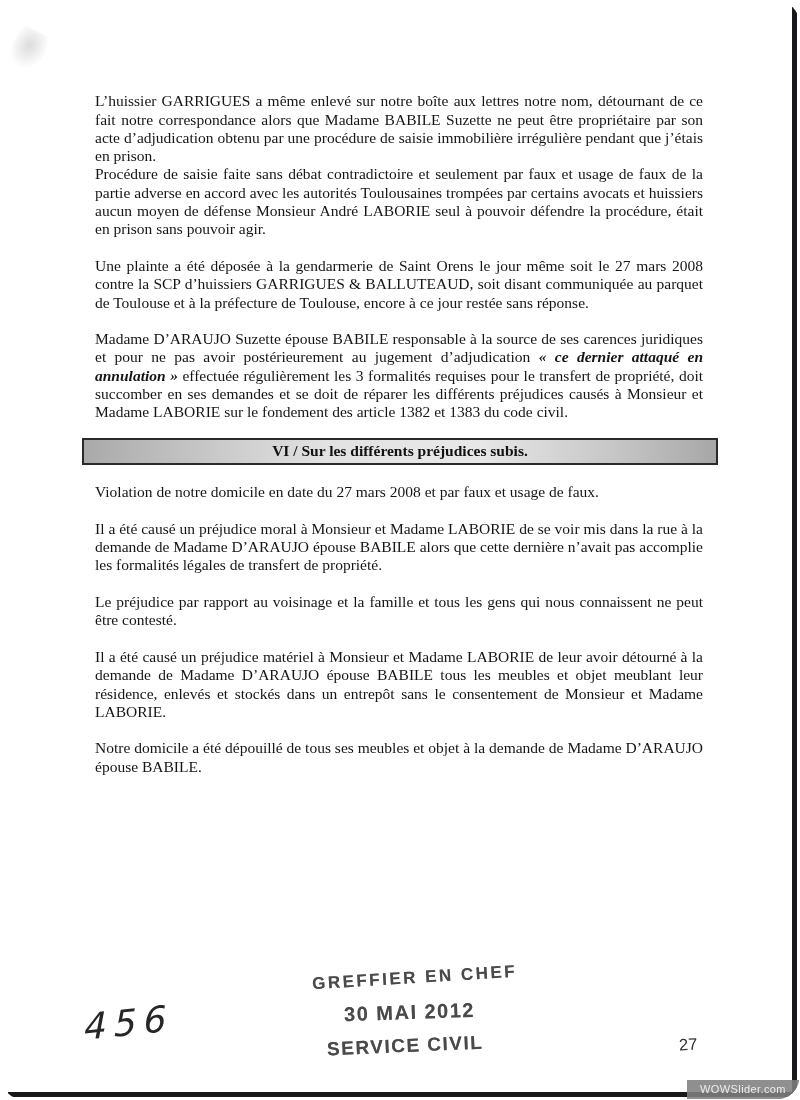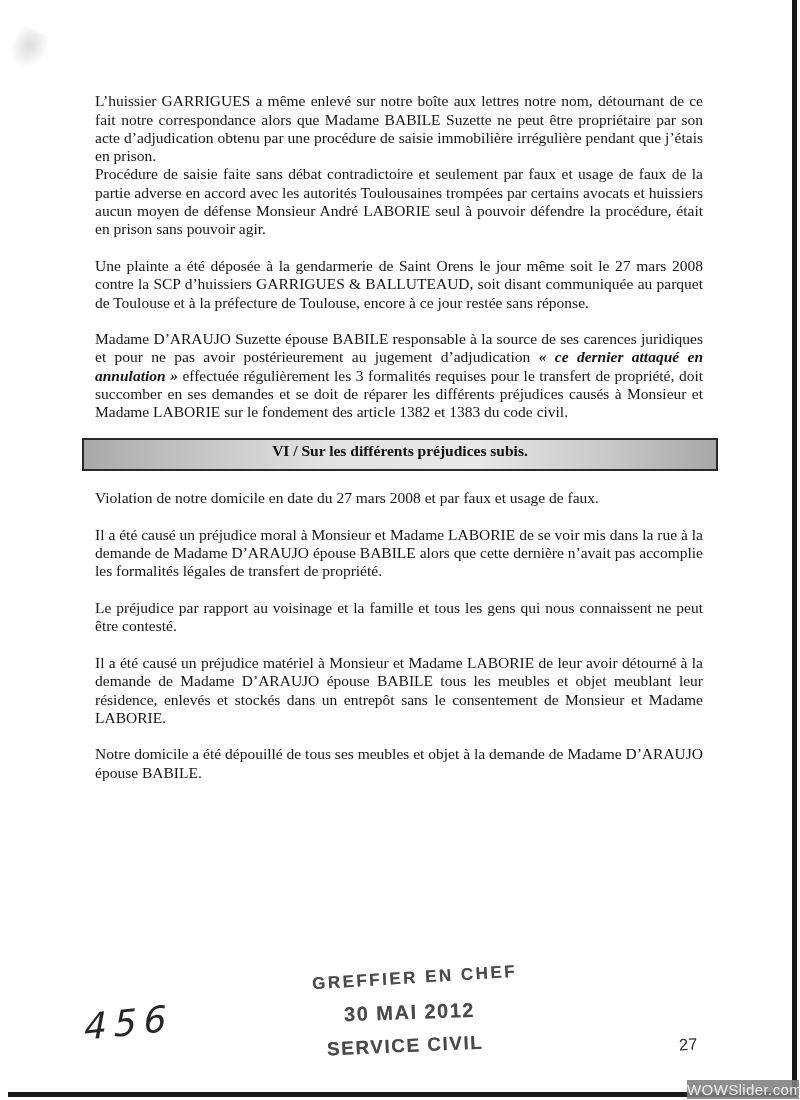"L’huissier GARRIGUES a même enlevé" .canvas { border-radius: none -> 25px }
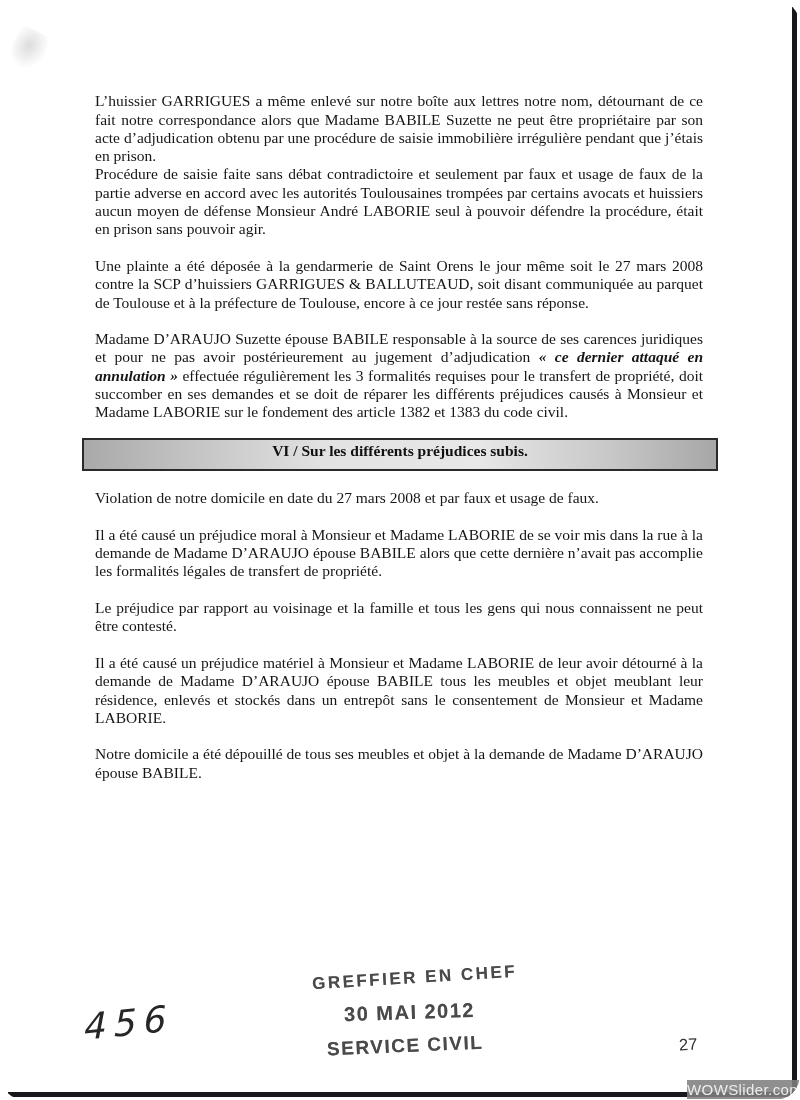"VI / Sur les différents" .heading-bar { padding: 2px 0 9px 0 -> 2px 0 3px 0 }
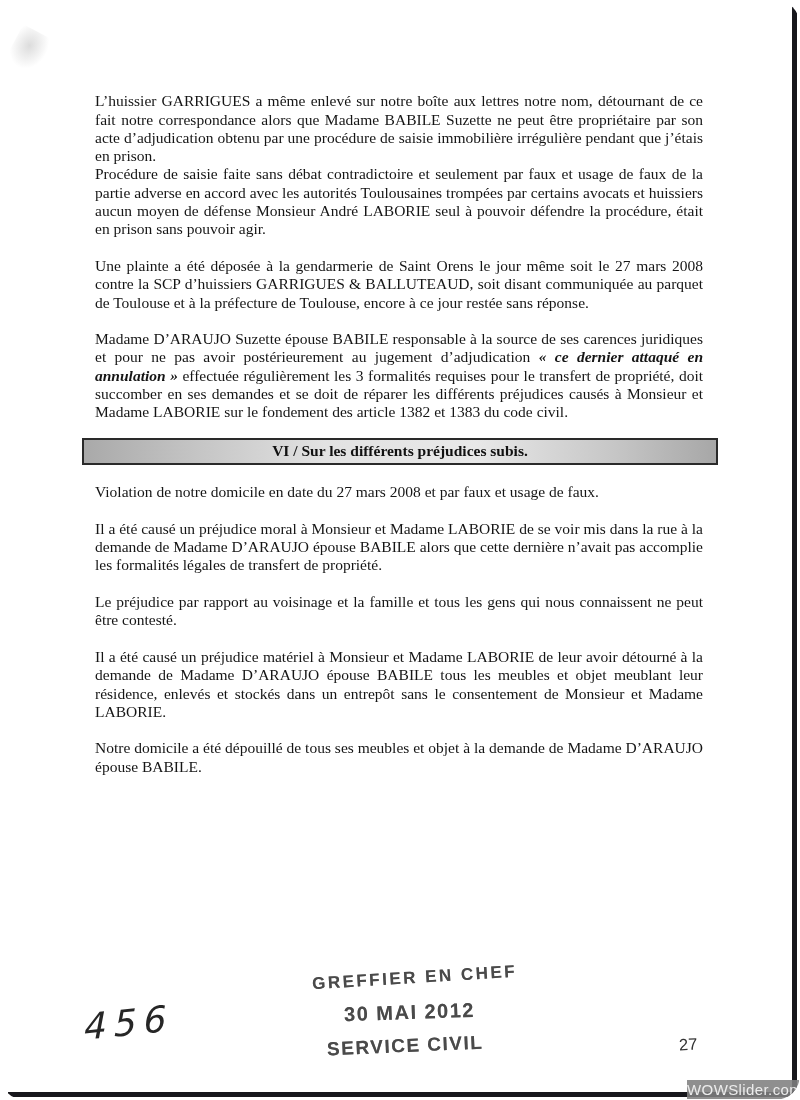"WOWSlider.com" .watermark { font-size: 15px -> 11px }
